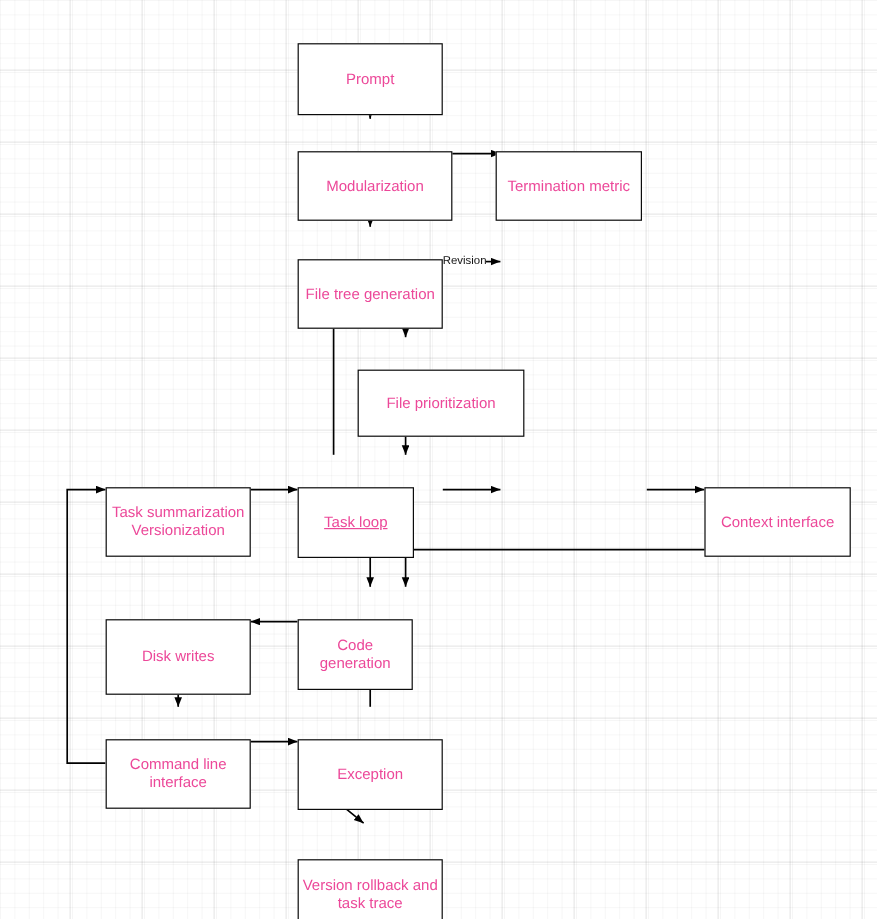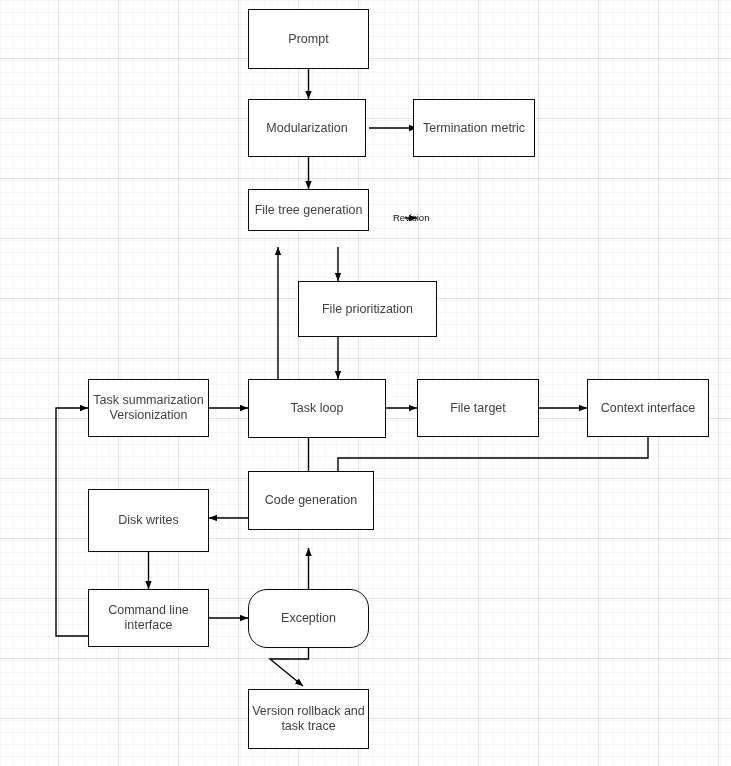"Prompt" .node { color: #404040 -> #ec4899; margin-top: none -> 27px }
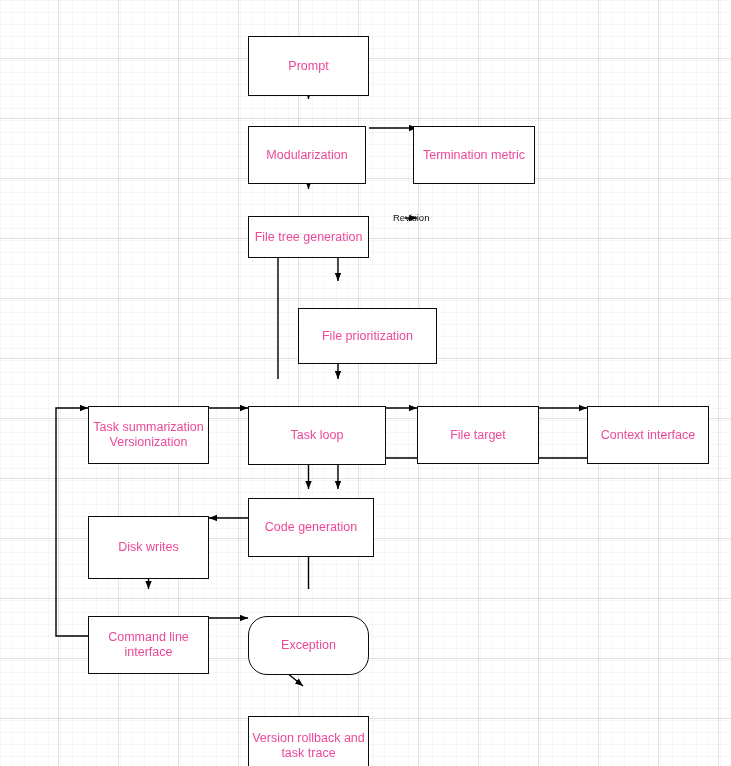"Modularization" div.node { width: 118px -> 129px }
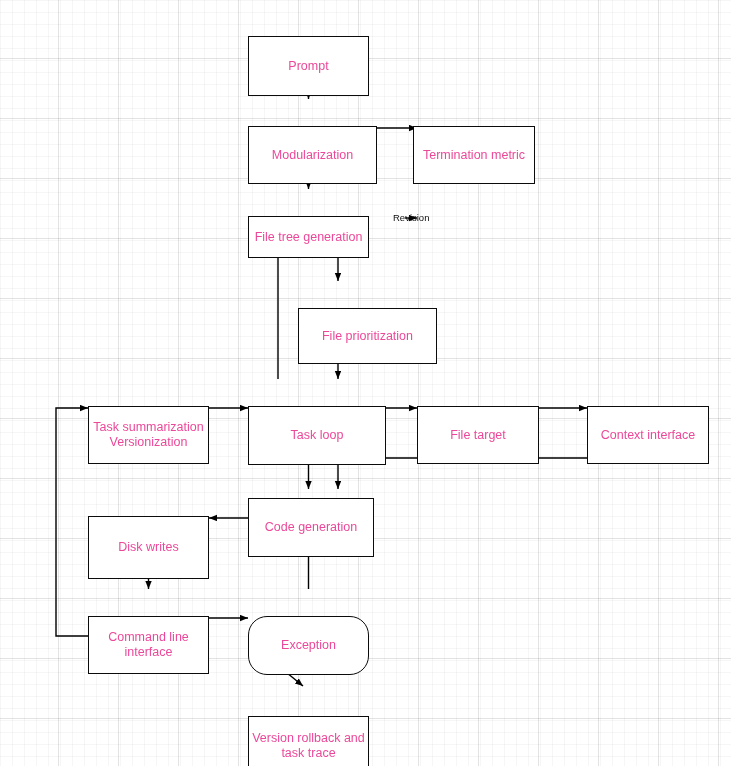"Revision" .edge-label { margin-left: 24px -> none }
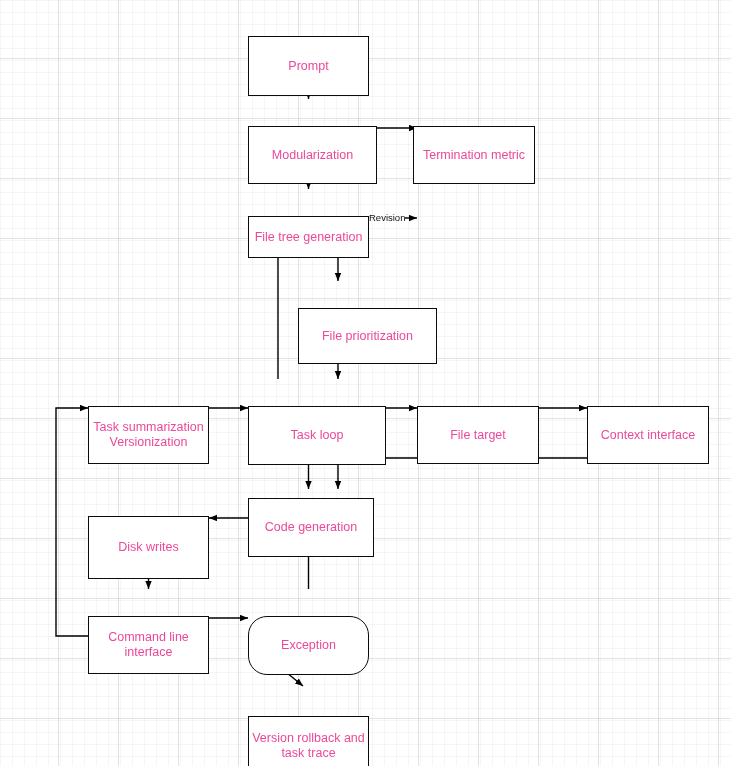"File tree generation" div.node { height: 42px -> 58px }
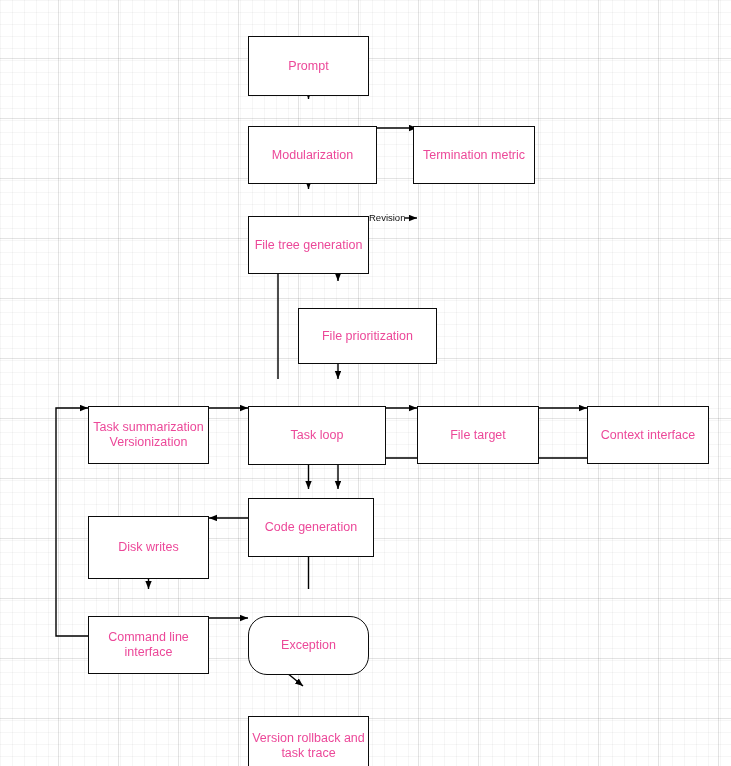"Task loop" div.node { text-decoration: none -> underline; width: 138px -> 97px }
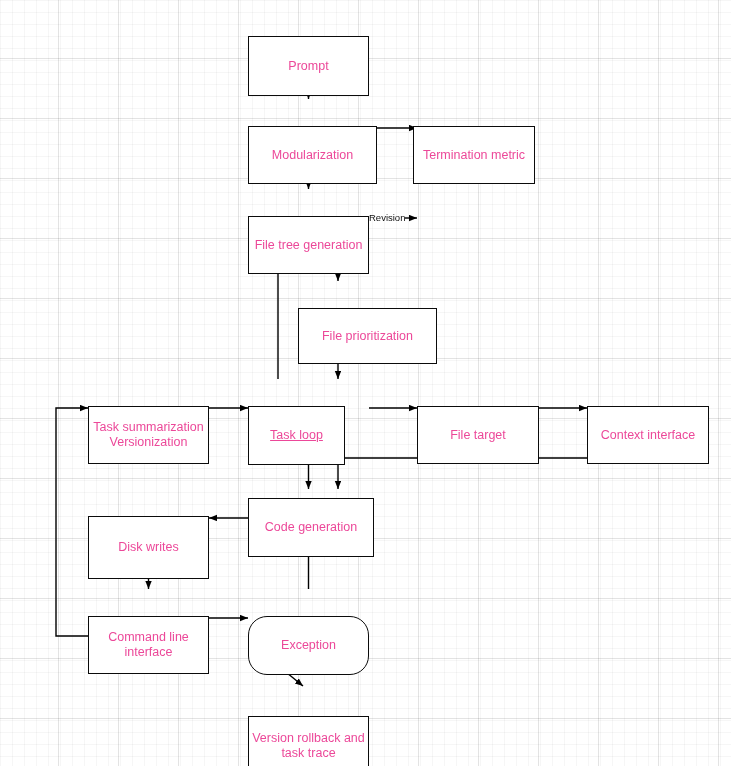"File target" div.node { html: <div>File target</div> -> none }
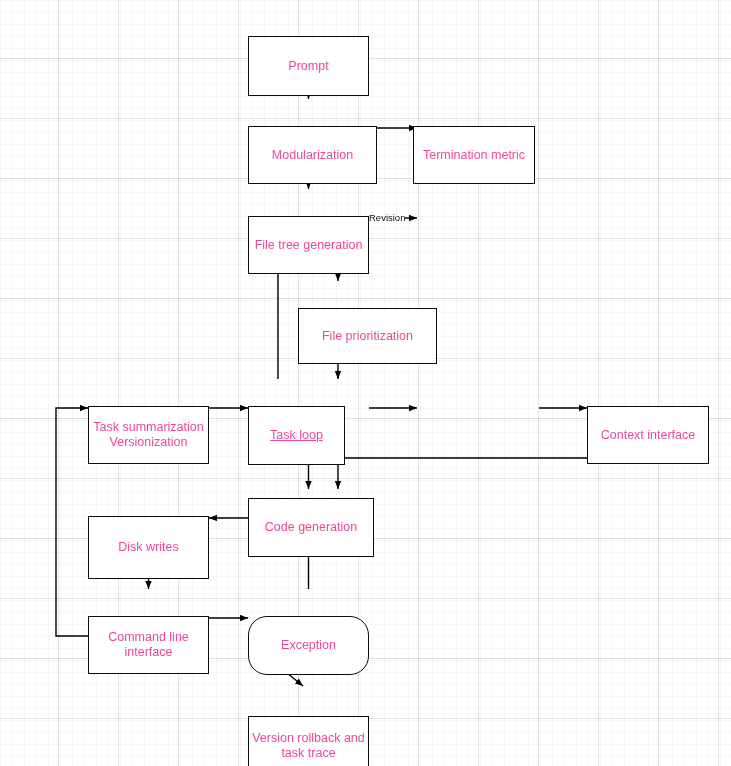"Code generation" div.node { top: 471px -> 489px; width: 126px -> 96px }
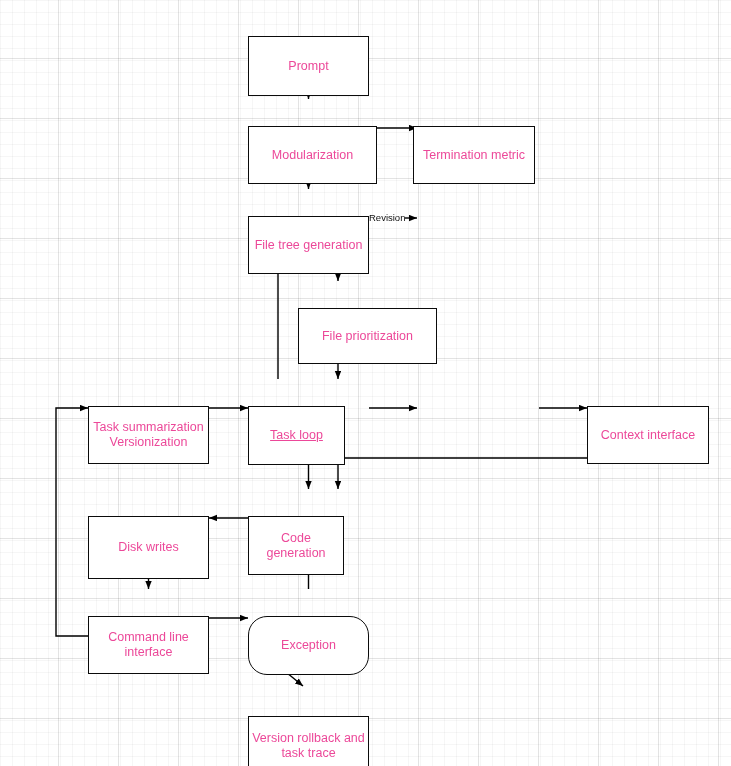"Exception" div.node { border-radius: 19px -> none }
